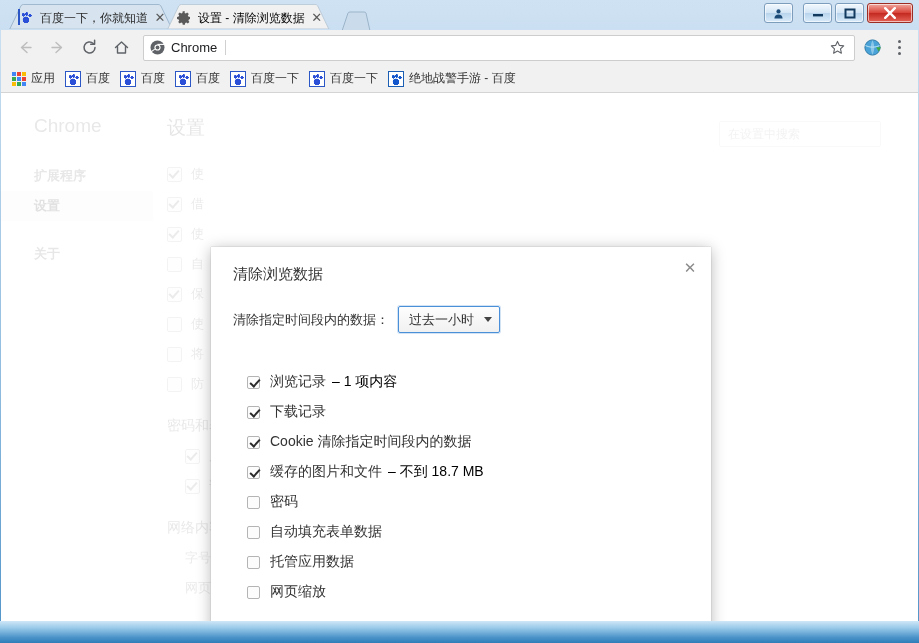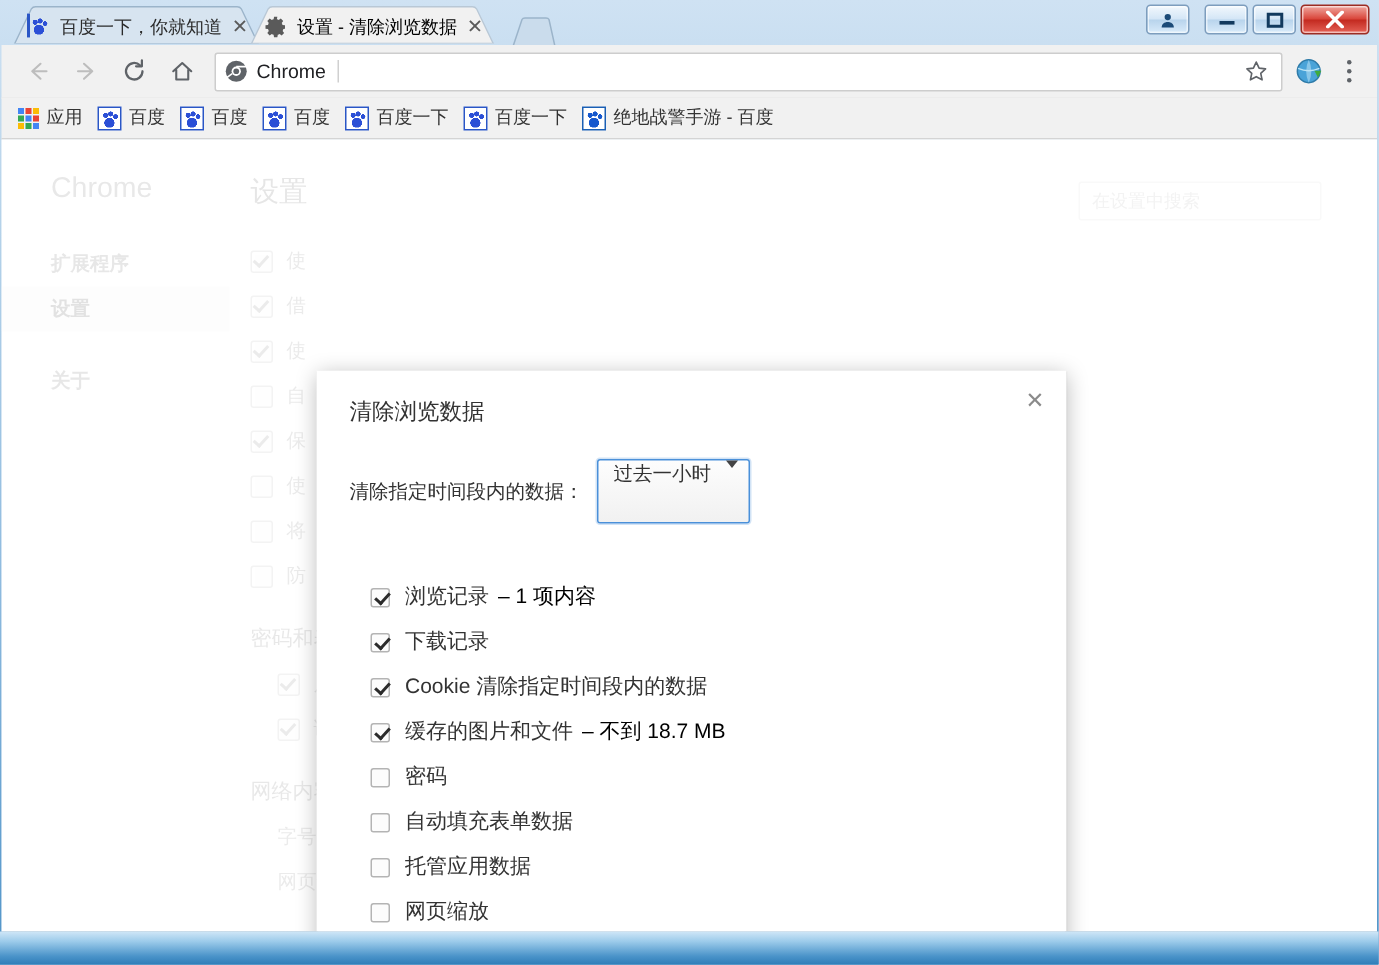"过去一小时" .dlg-select { align-items: flex-start -> center; height: 43px -> 27px }
